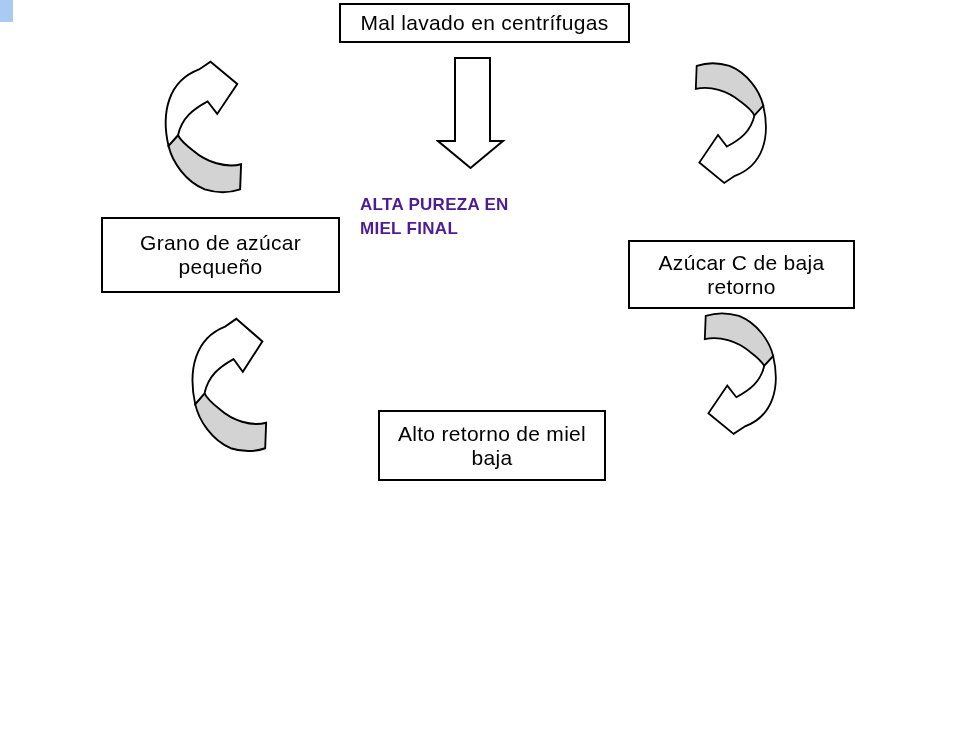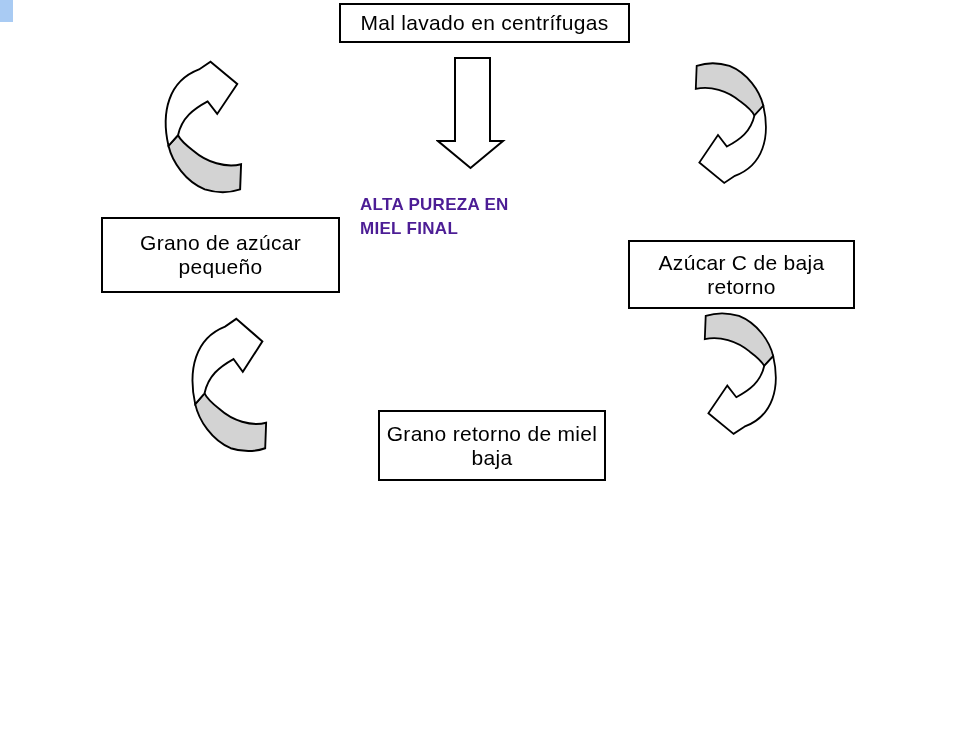"Grano retorno de miel" span { text: Grano -> Alto }
